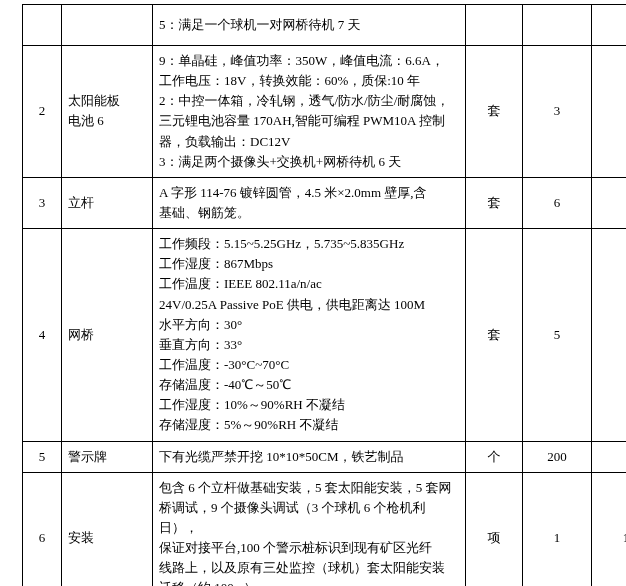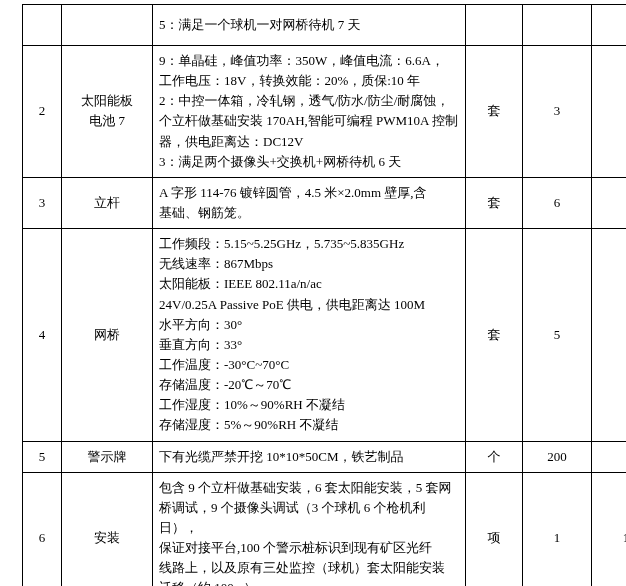"工作电压：18V，转换效能：20%，质保:10 年" span.desc-line { text: 20% -> 60% }
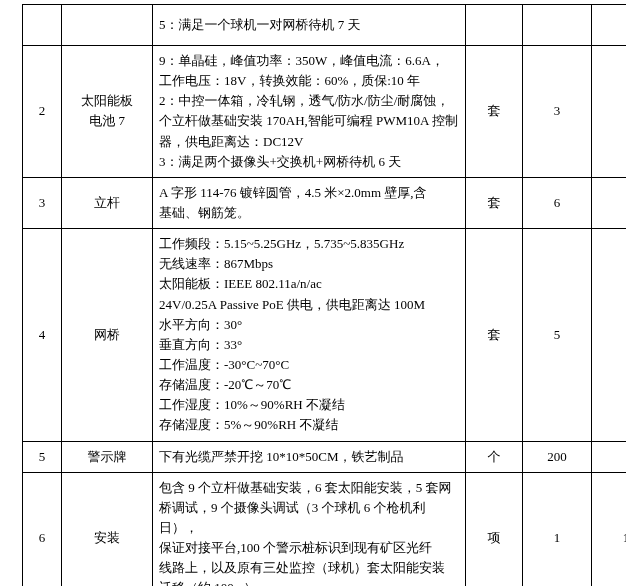"太阳能板" td.c-name { text-align: center -> left }
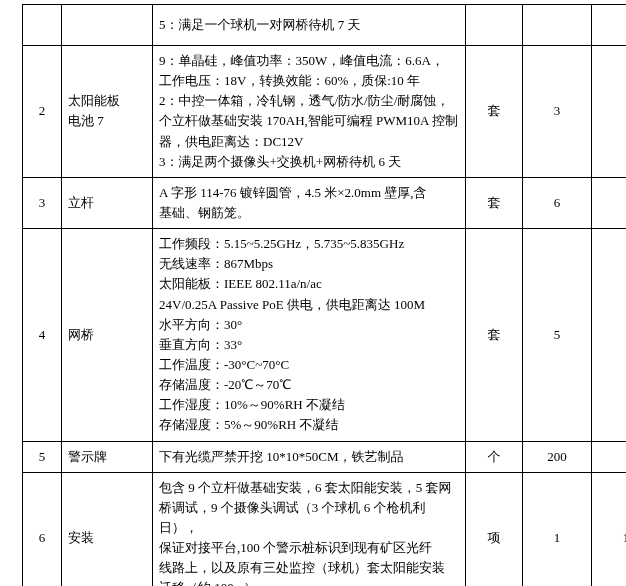"电池 7" span.desc-line { text: 7 -> 6 }
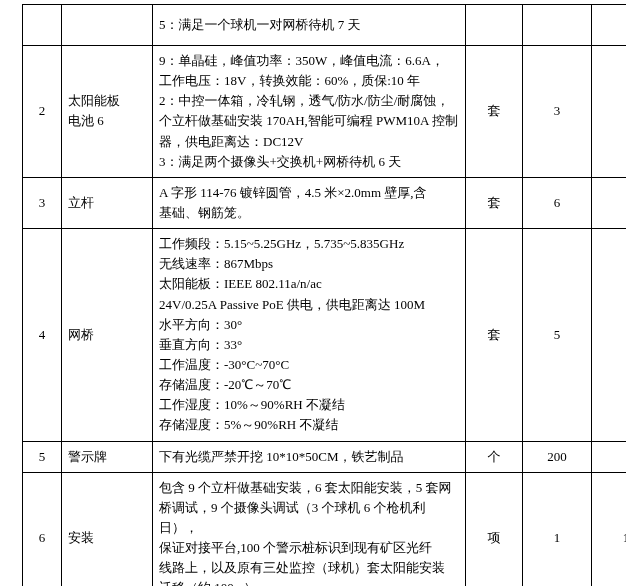"个立杆做基础安装 170AH,智能可编程 PWM10A 控制" span.desc-line { text: 个立杆做基础安装 -> 三元锂电池容量 }
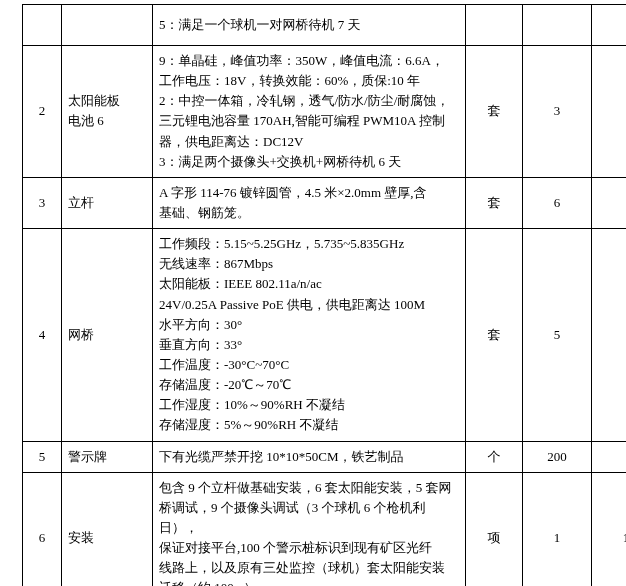"器，供电距离达：DC12V" span.desc-line { text: 供电距离达 -> 负载输出 }
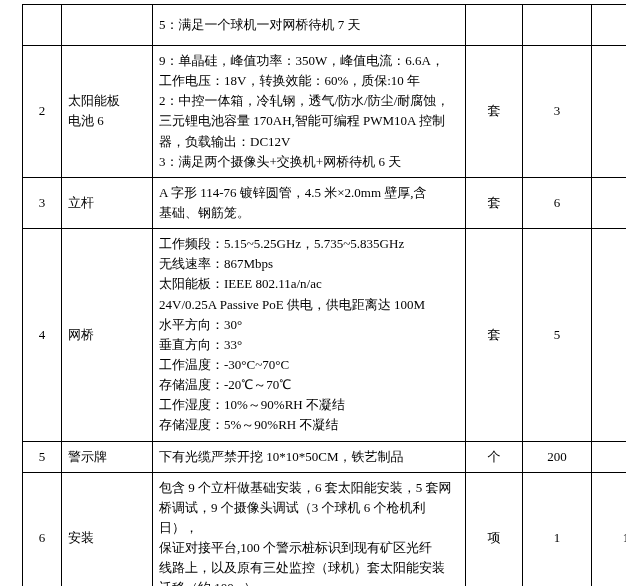"无线速率：867Mbps" span.desc-line { text: 无线速率 -> 工作湿度 }
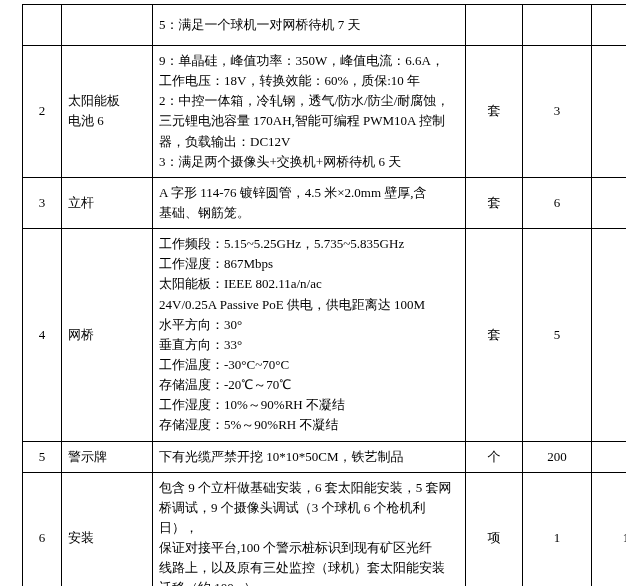"太阳能板：IEEE 802.11a/n/ac" span.desc-line { text: 太阳能板 -> 工作温度 }
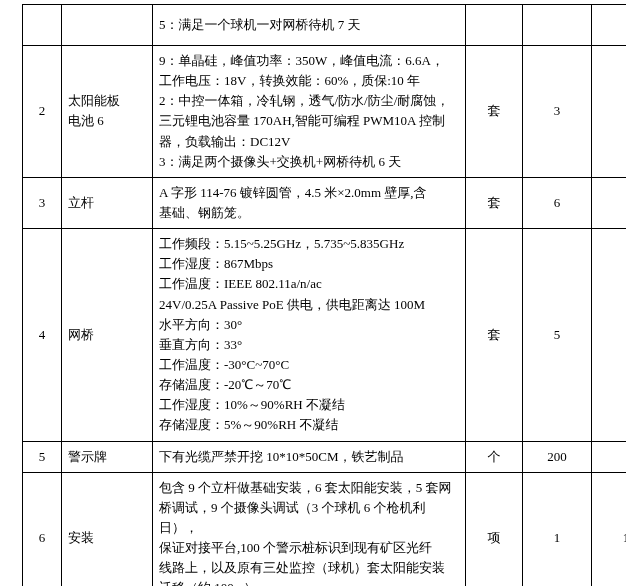"存储温度：-20℃～70℃" span.desc-line { text: -20℃～70 -> -40℃～50 }
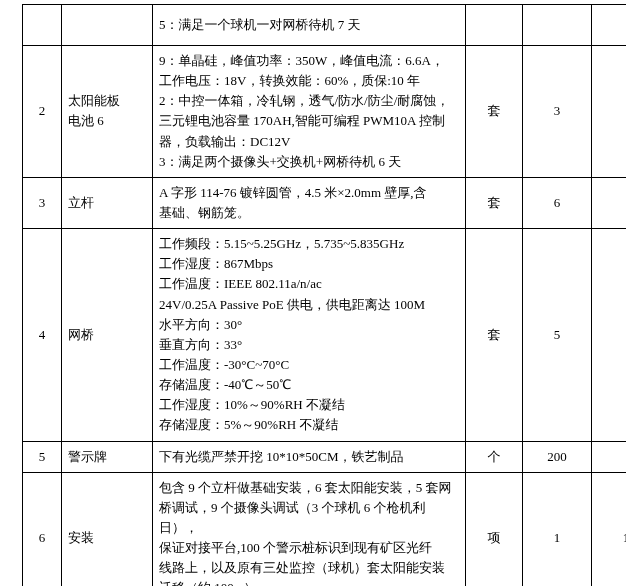"包含 9 个立杆做基础安装，6 套太阳能安装，5 套网" span.desc-line { text: 9 个立杆做基础安装，6 -> 6 个立杆做基础安装，5 }
